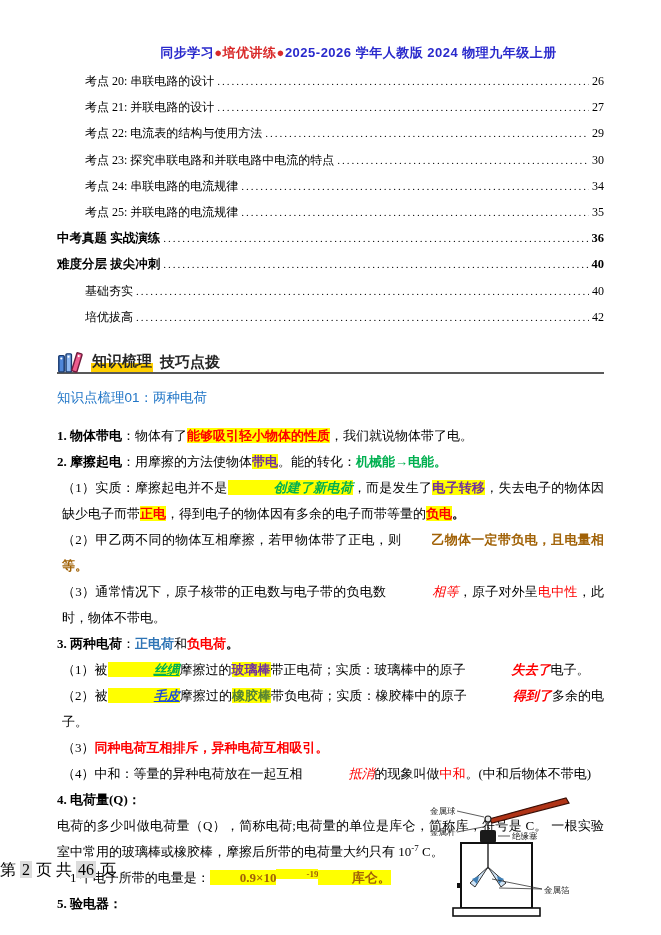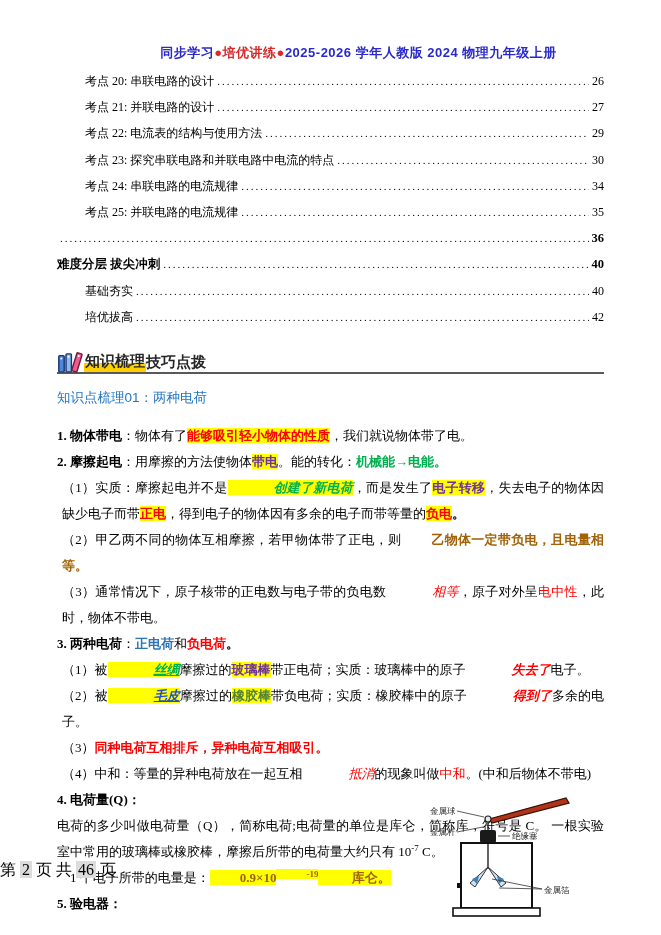"中考真题 实战演练" span.toc-label { html: none -> <span>中考真题 实战演练</span> }
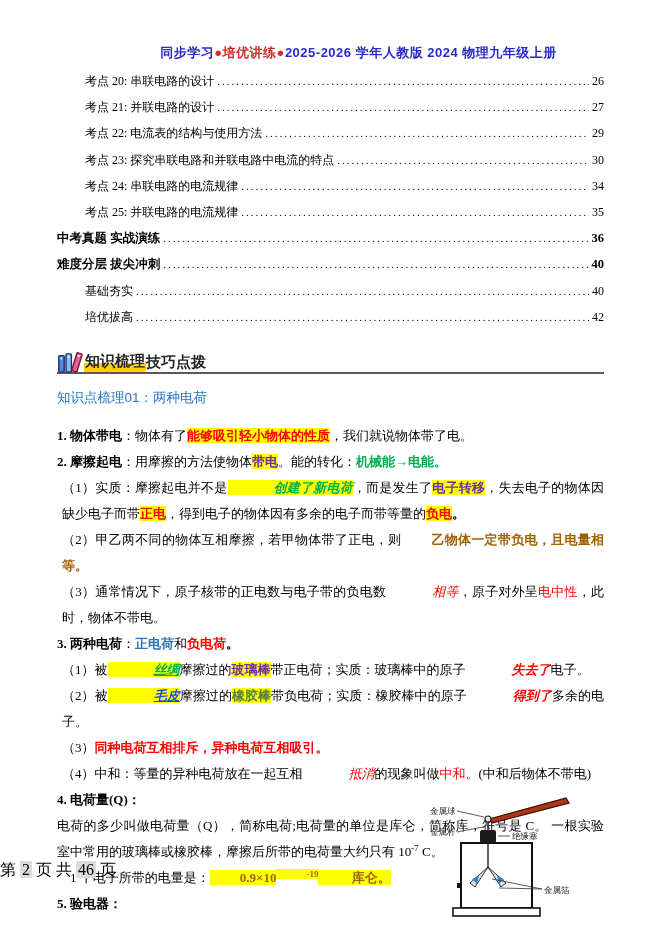"知识梳理" .banner { gap: none -> 7px }
